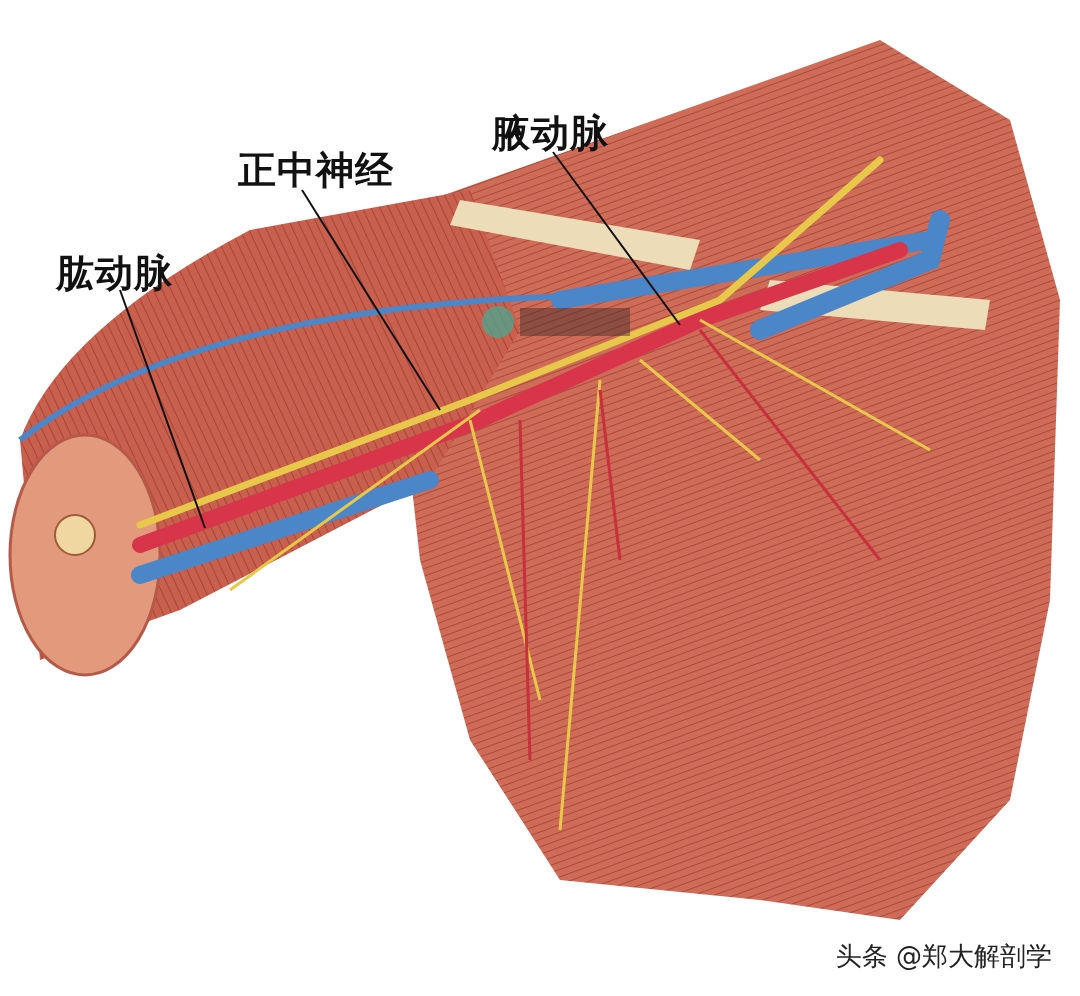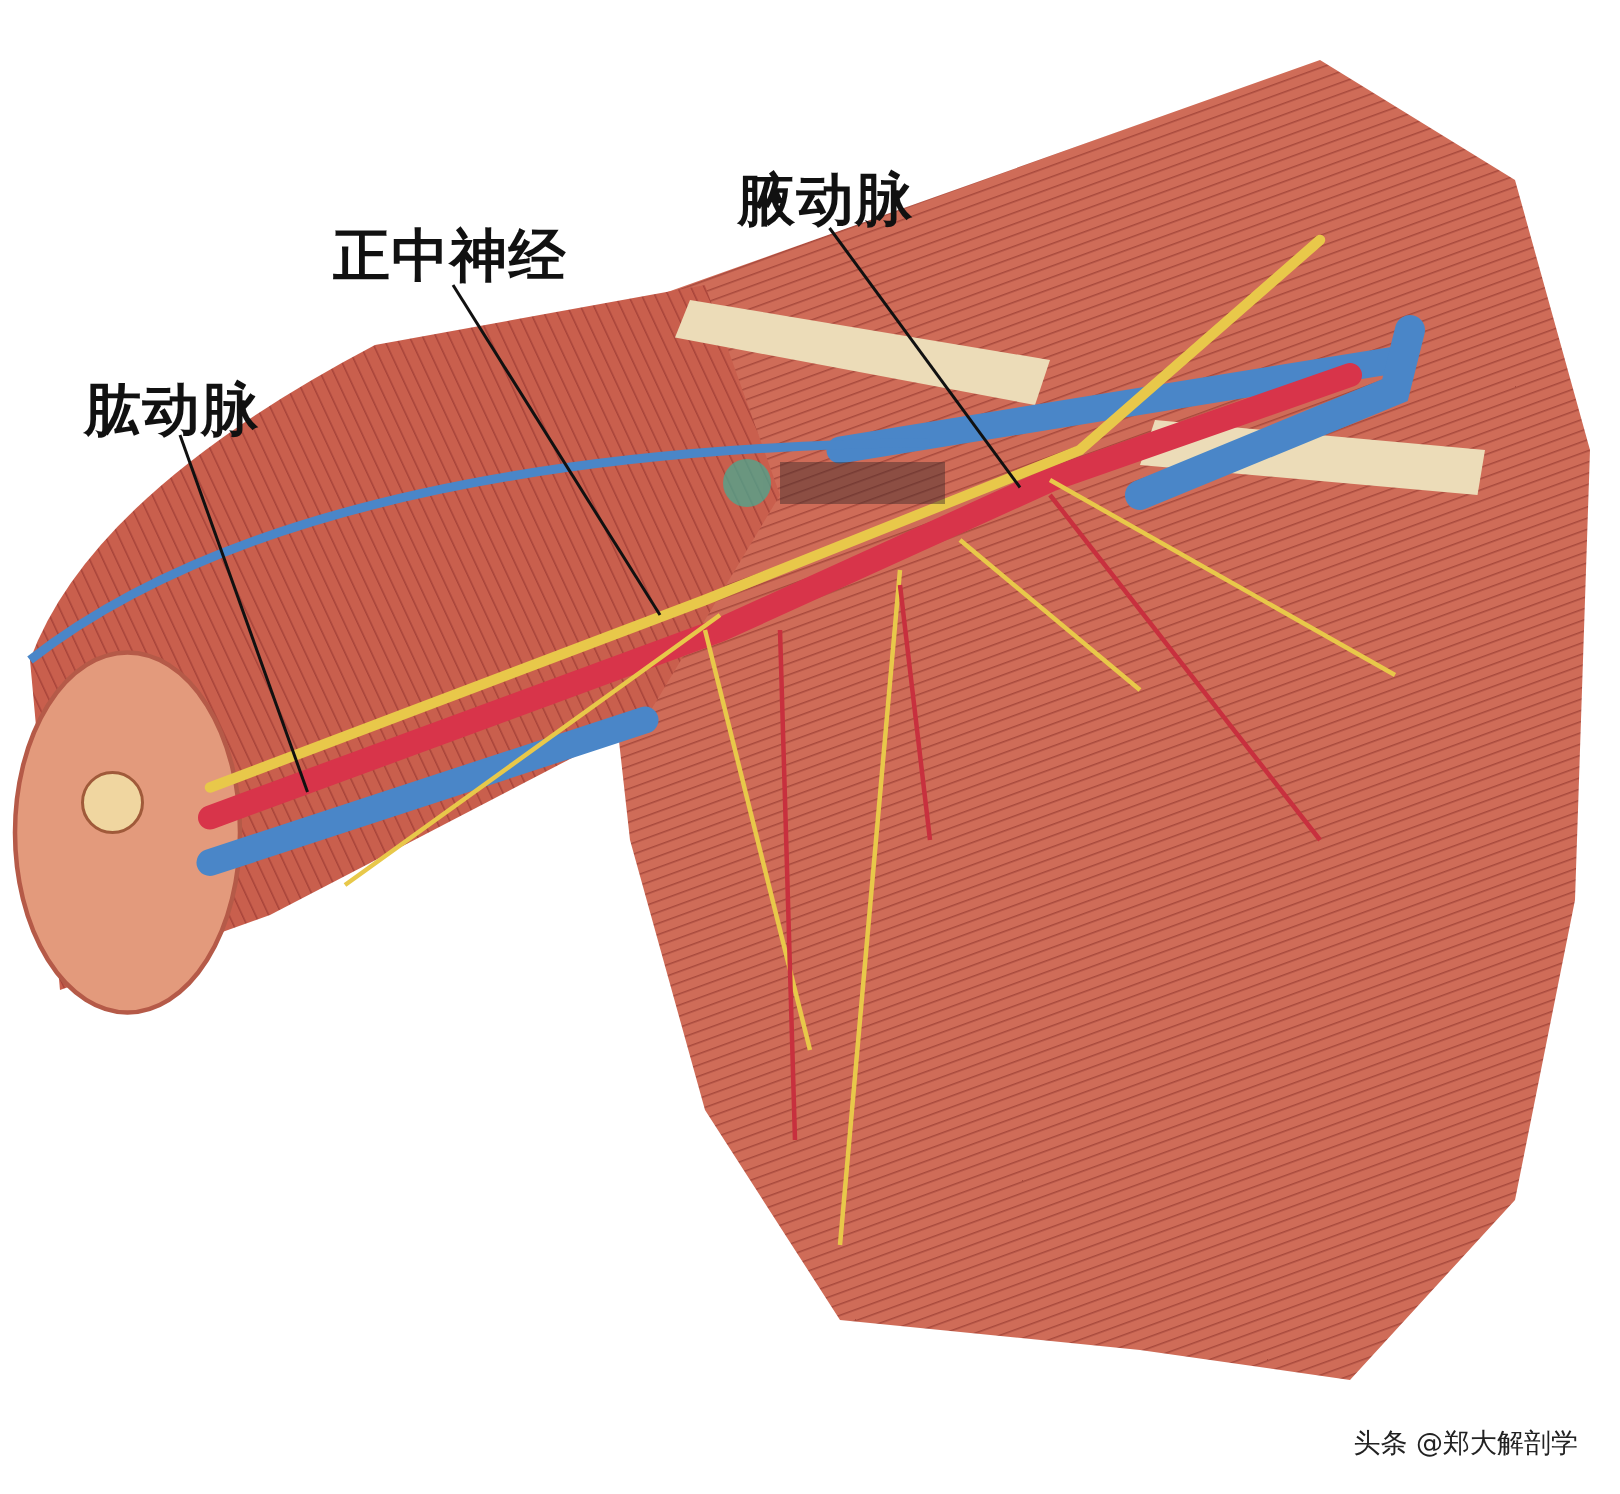"正中神经" div.label { left: 222px -> 238px }
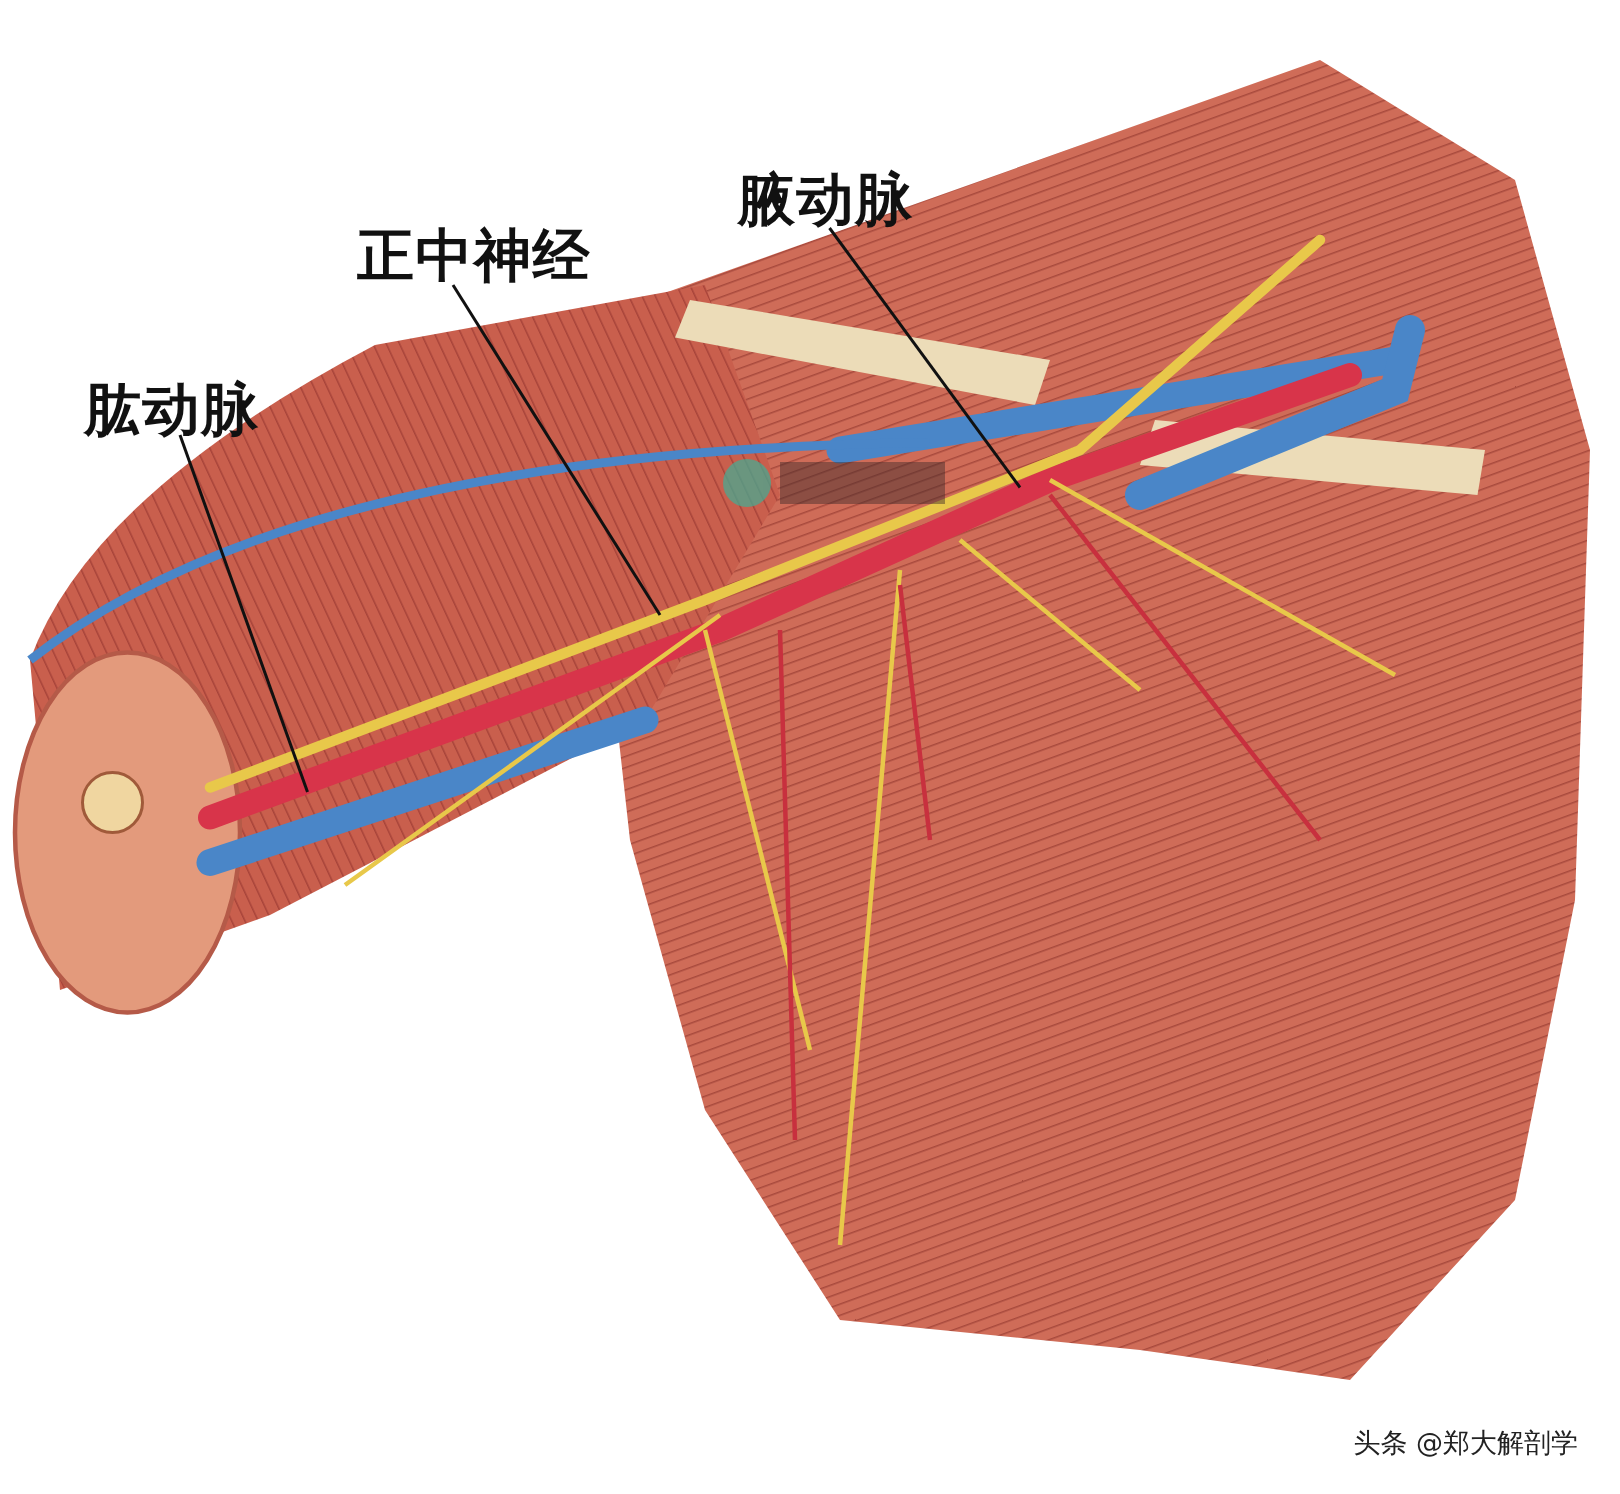"头条 @郑大解剖学" .wm { font-size: 18px -> 26px }
